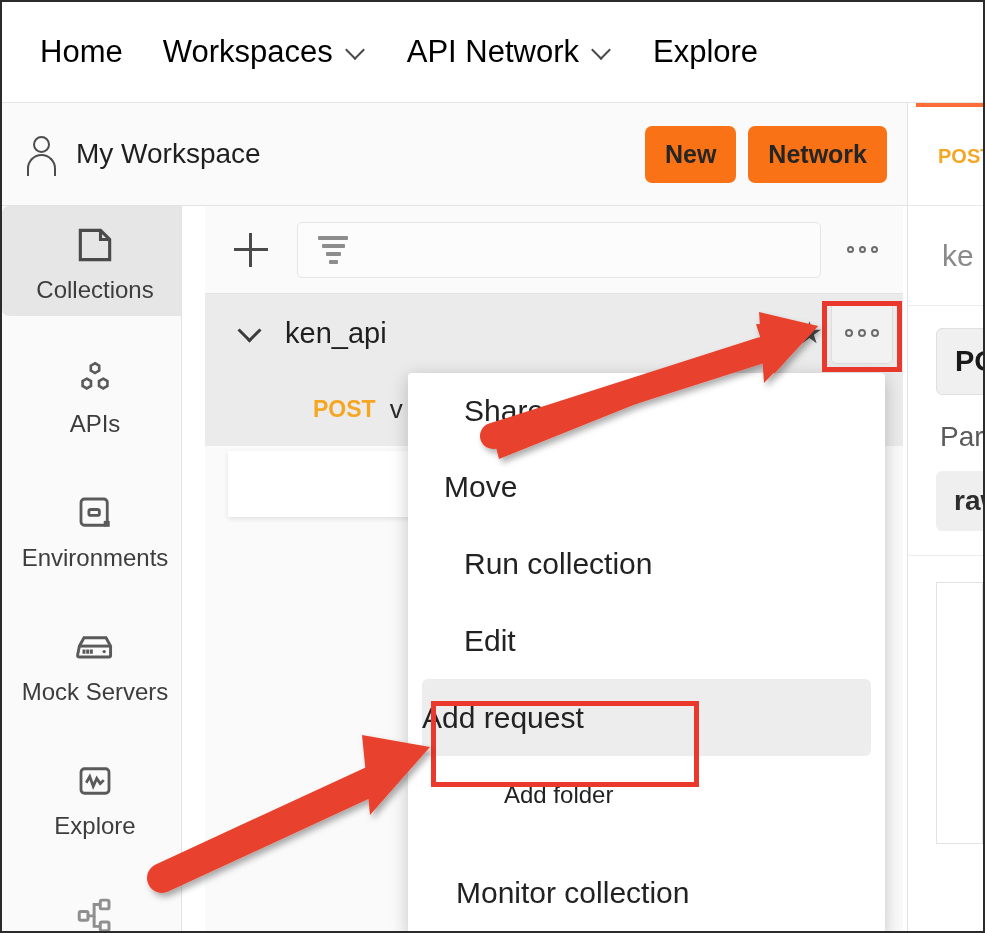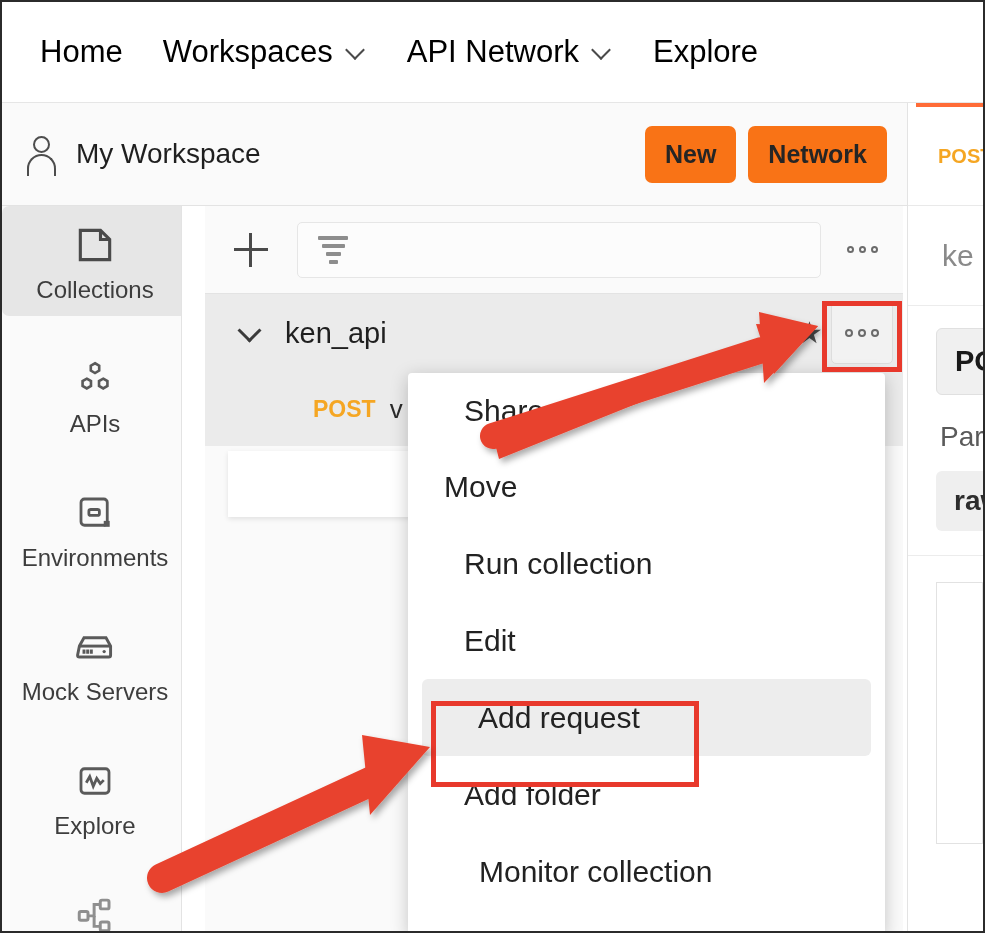"Add request" div.menu-hover-row { padding-left: 56px -> none }
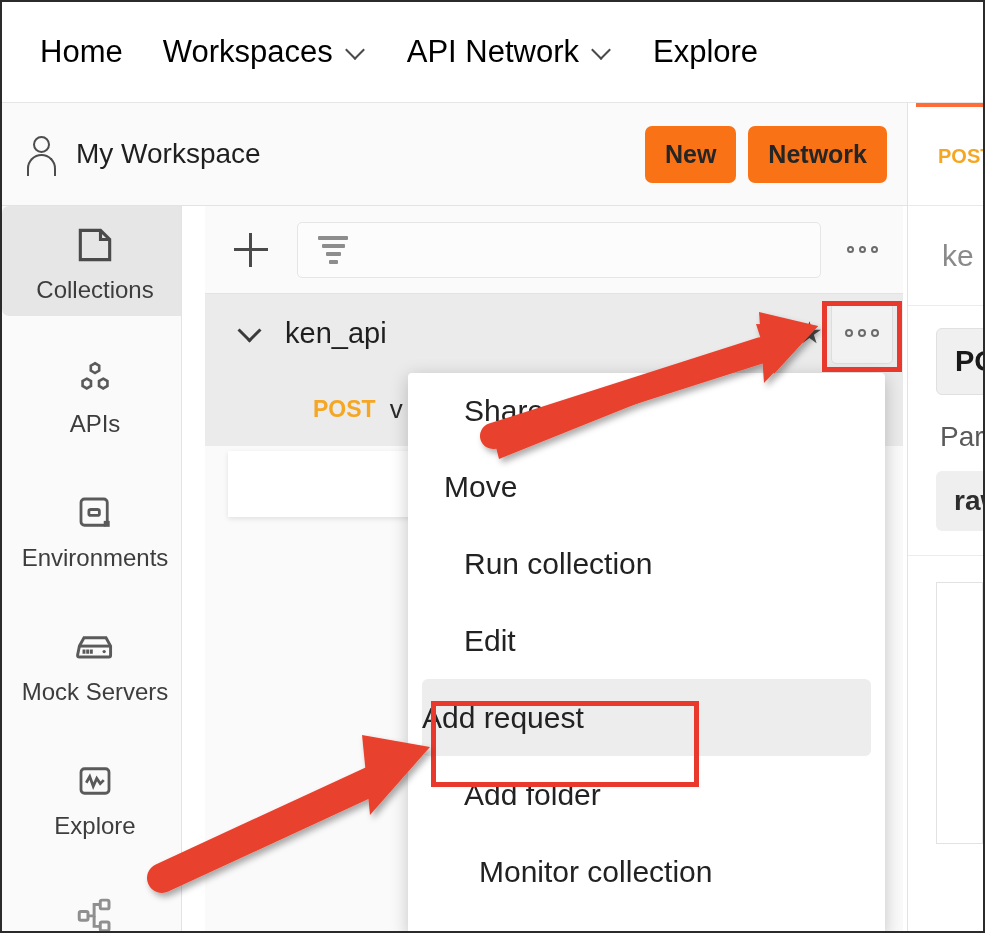"Add folder" div { font-size: 30px -> 24px; margin-left: none -> 40px }
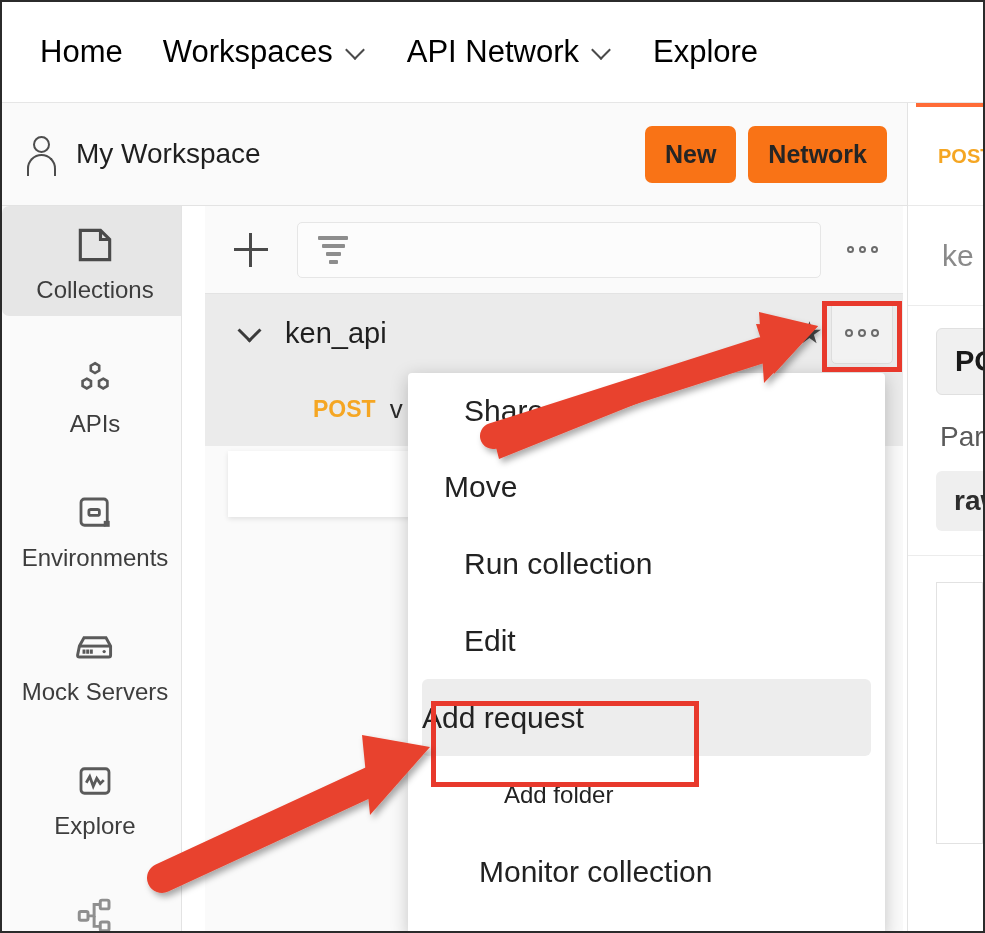"Monitor collection" div { align-items: center -> flex-end; padding-left: 71px -> 48px }
